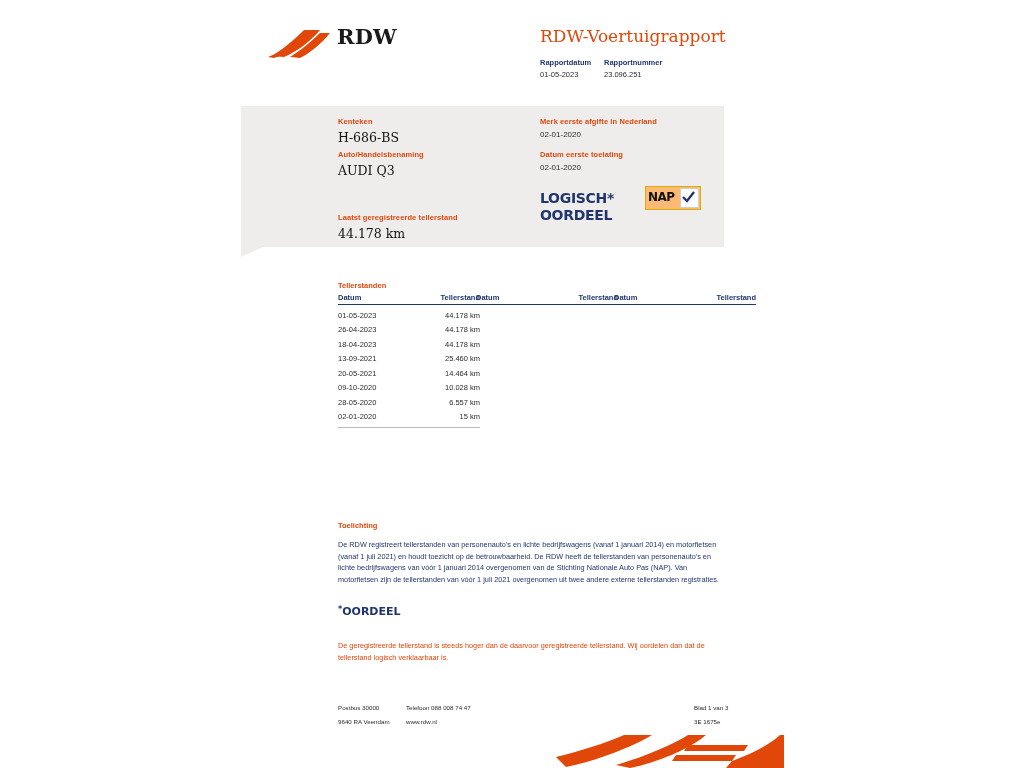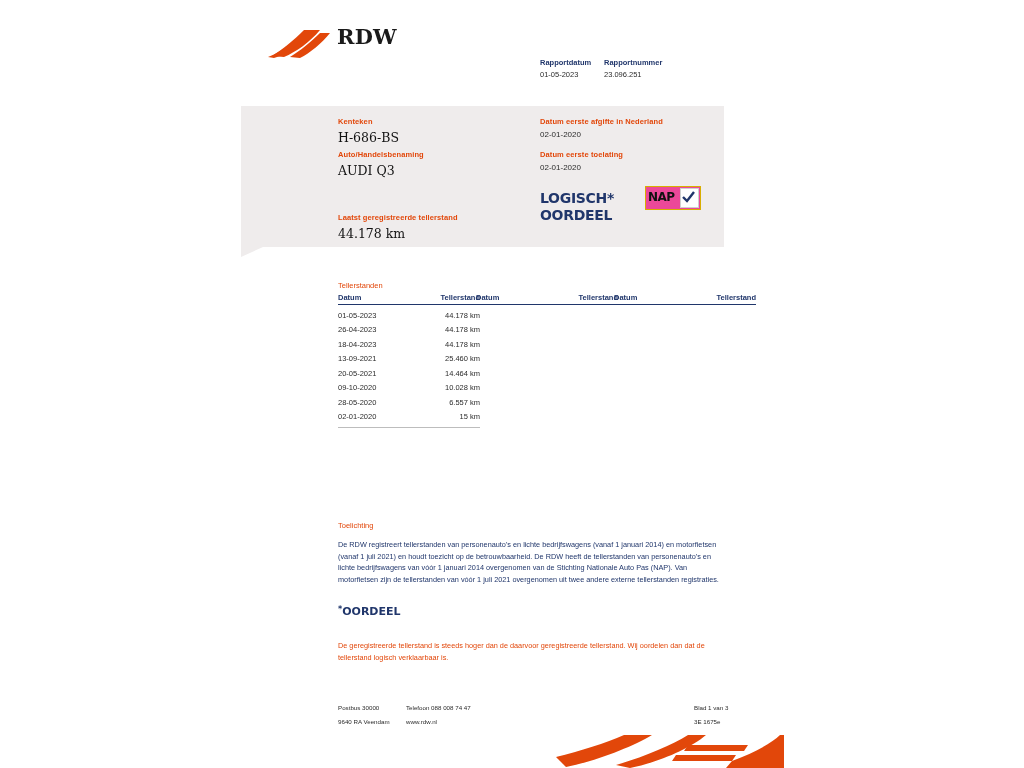"RDW-Voertuigrapport" div.report-title { html: none -> <div>RDW-Voertuigrapport</div> }
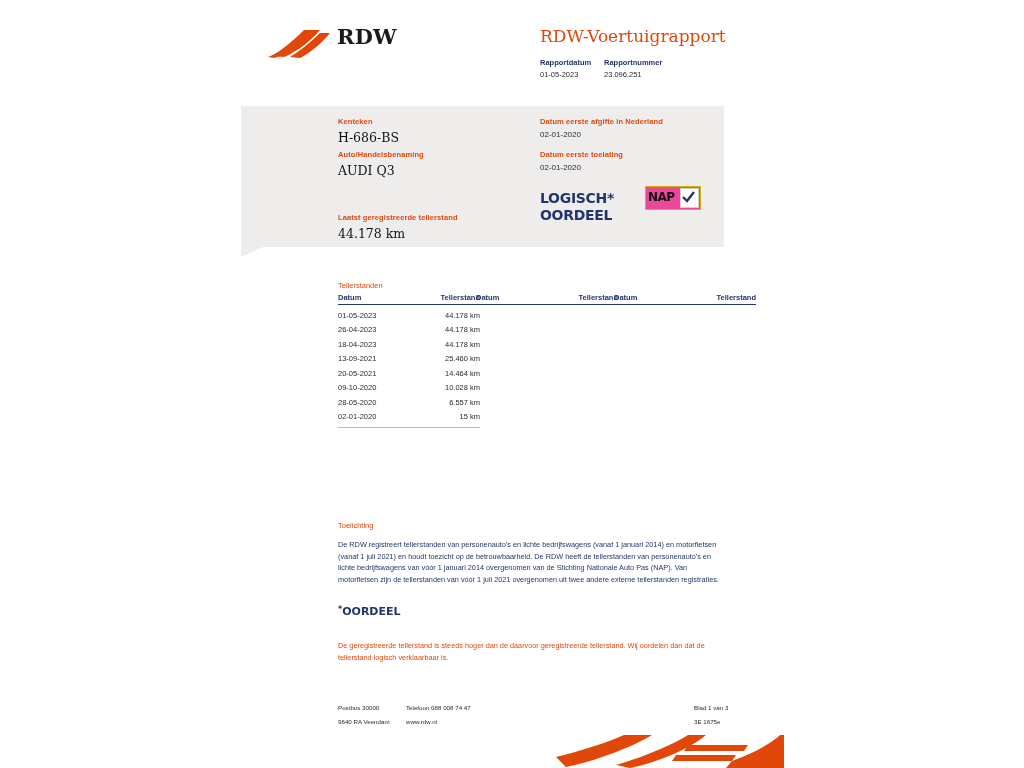"Datum eerste afgifte in Nederland" div.lbl { text: Datum -> Merk }
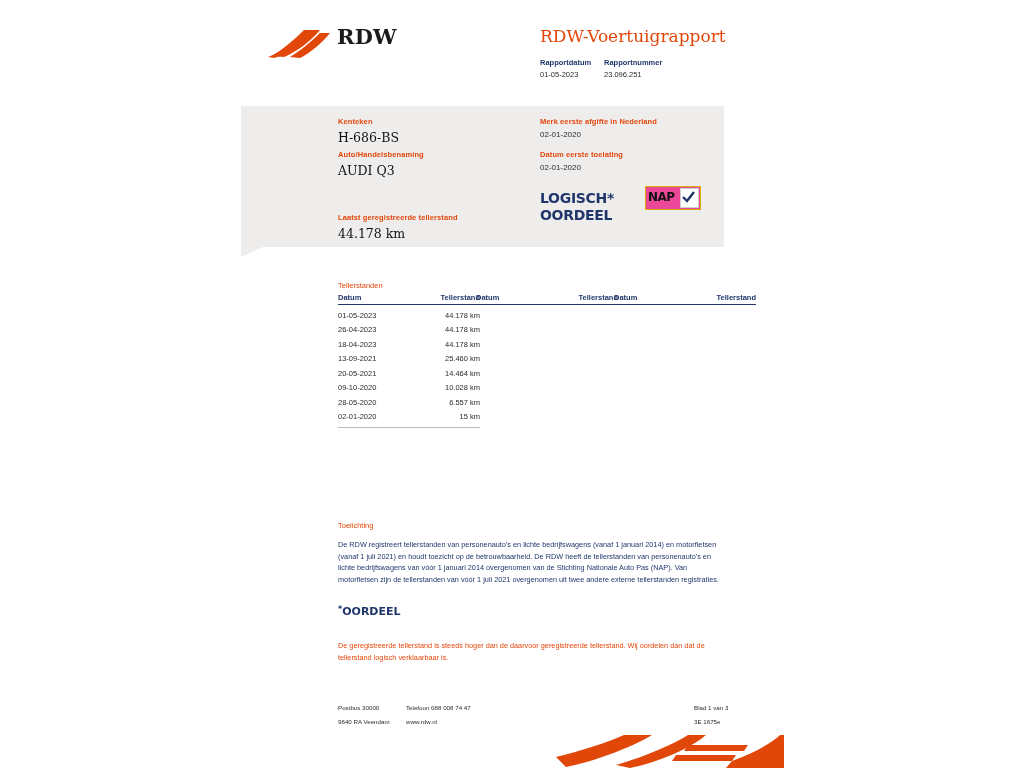"NAP" .nap-badge { background: #ec4899 -> #fdba74 }
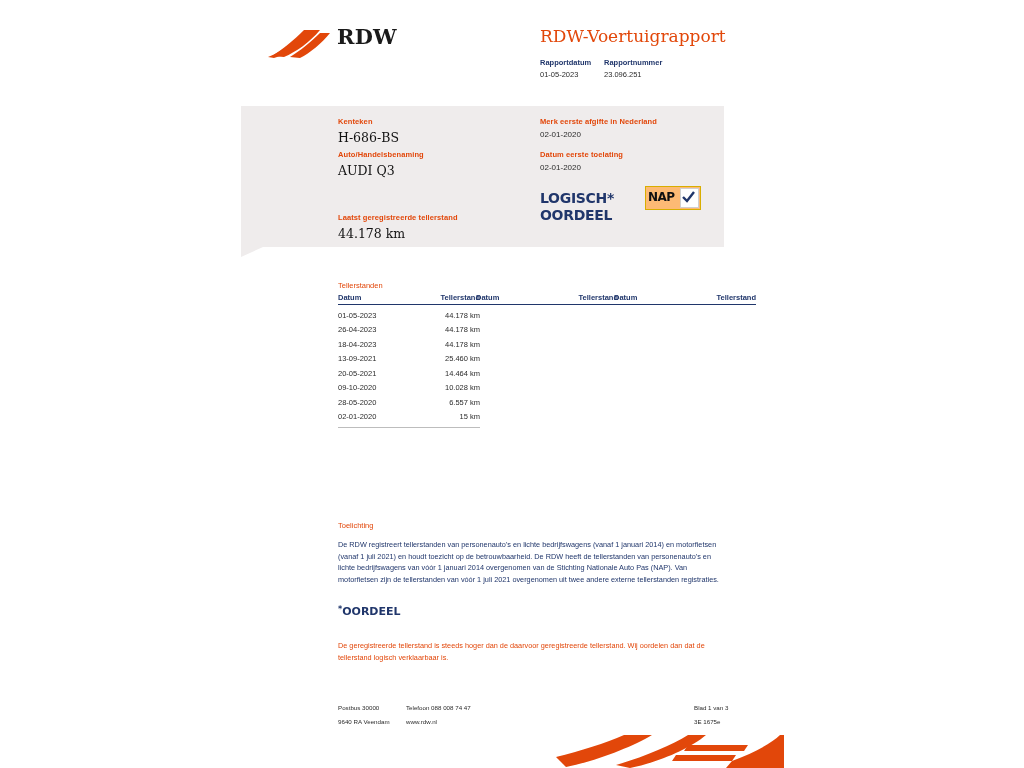"Tellerstanden" .section-title { font-weight: normal -> bold }
